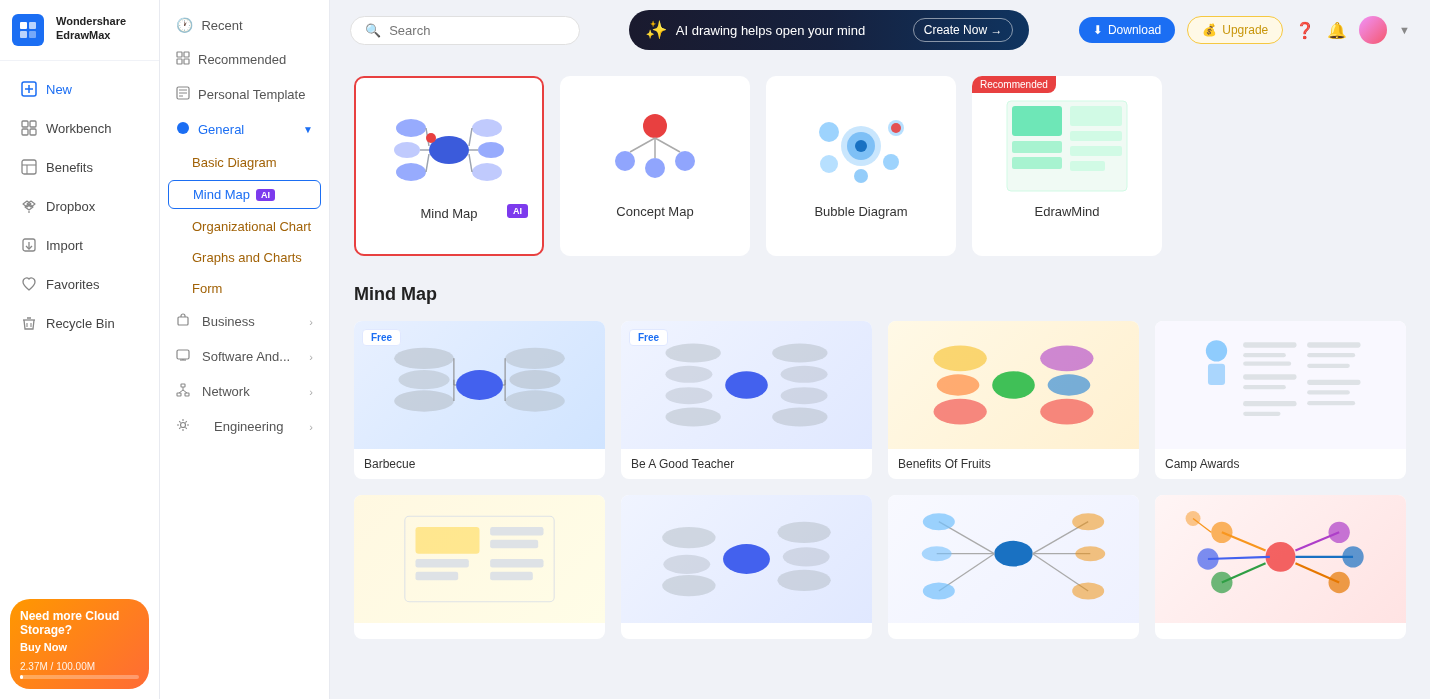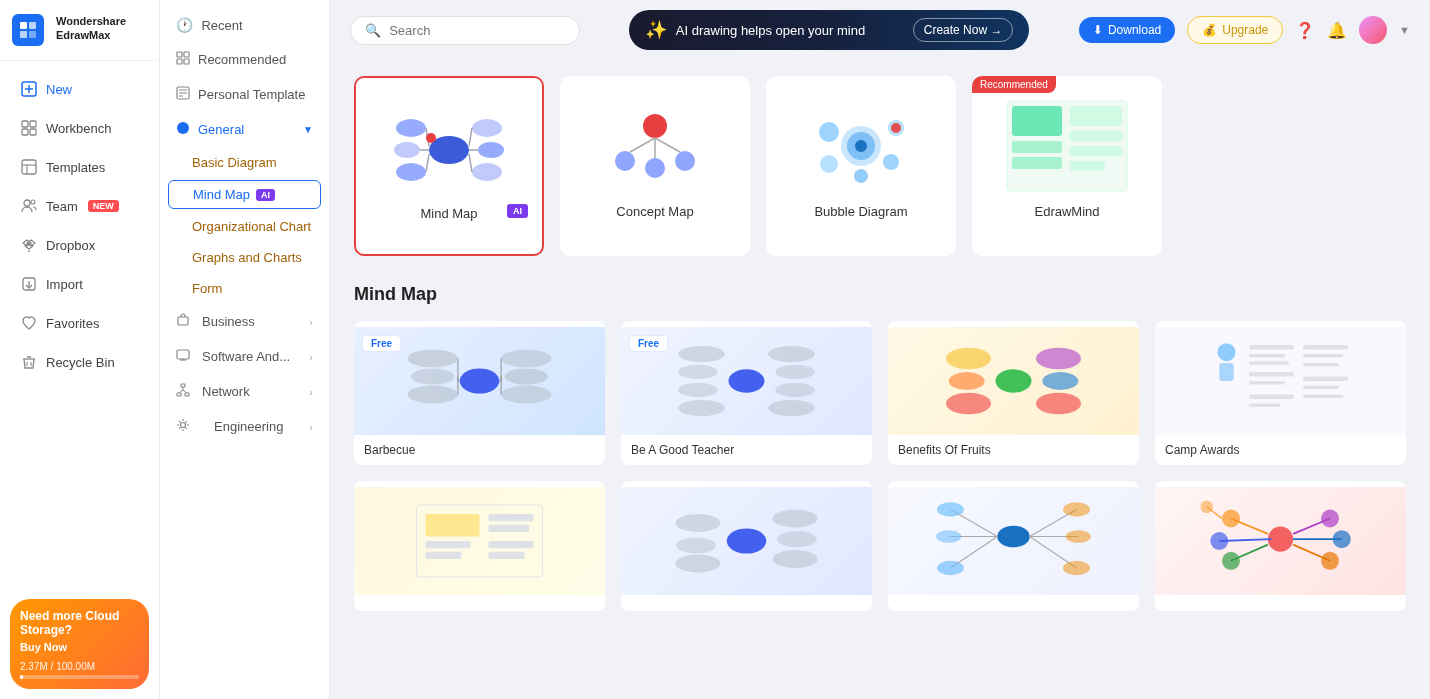"Templates" span { text: Templates -> Benefits }
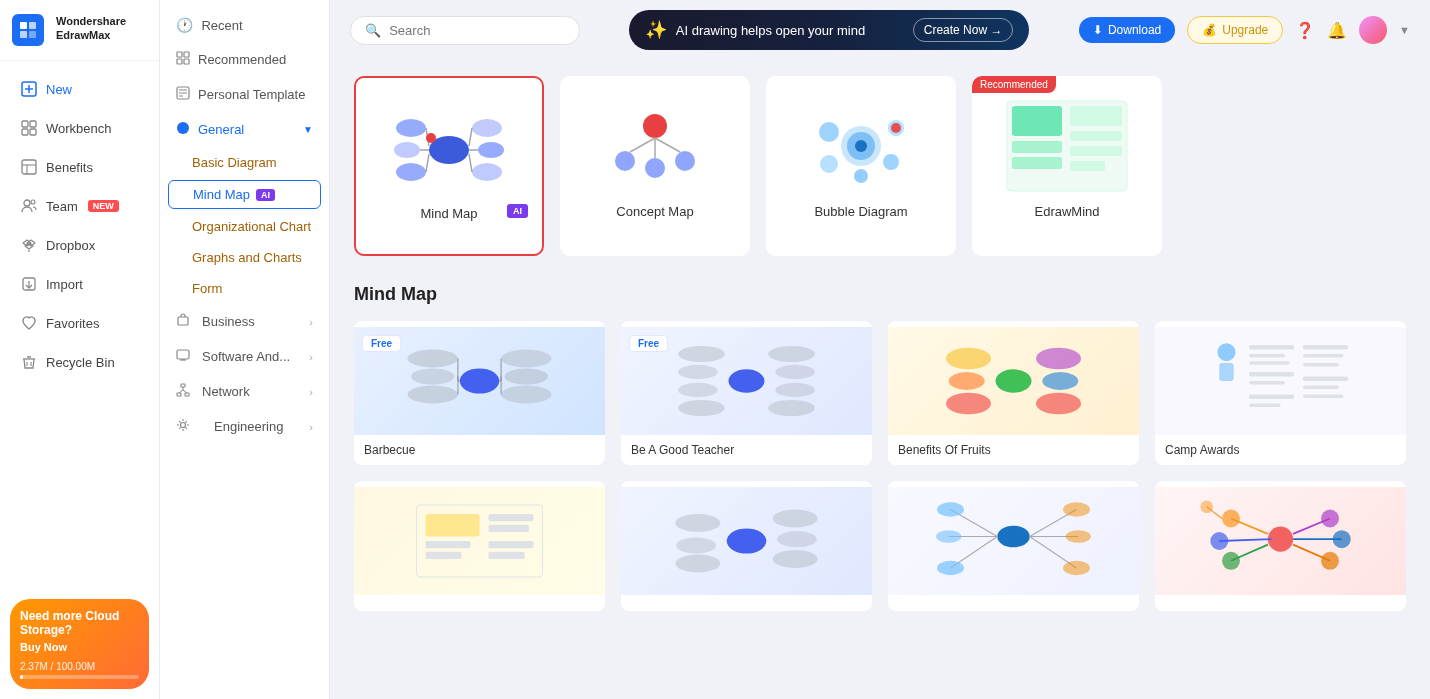"Team" div.sidebar-item { html: <div> <span> <svg> <circle></circle> <path></path> <circle></circle> <path></path> </svg> </span> <span>Team</span> <span>NEW</span> </div> -> none }
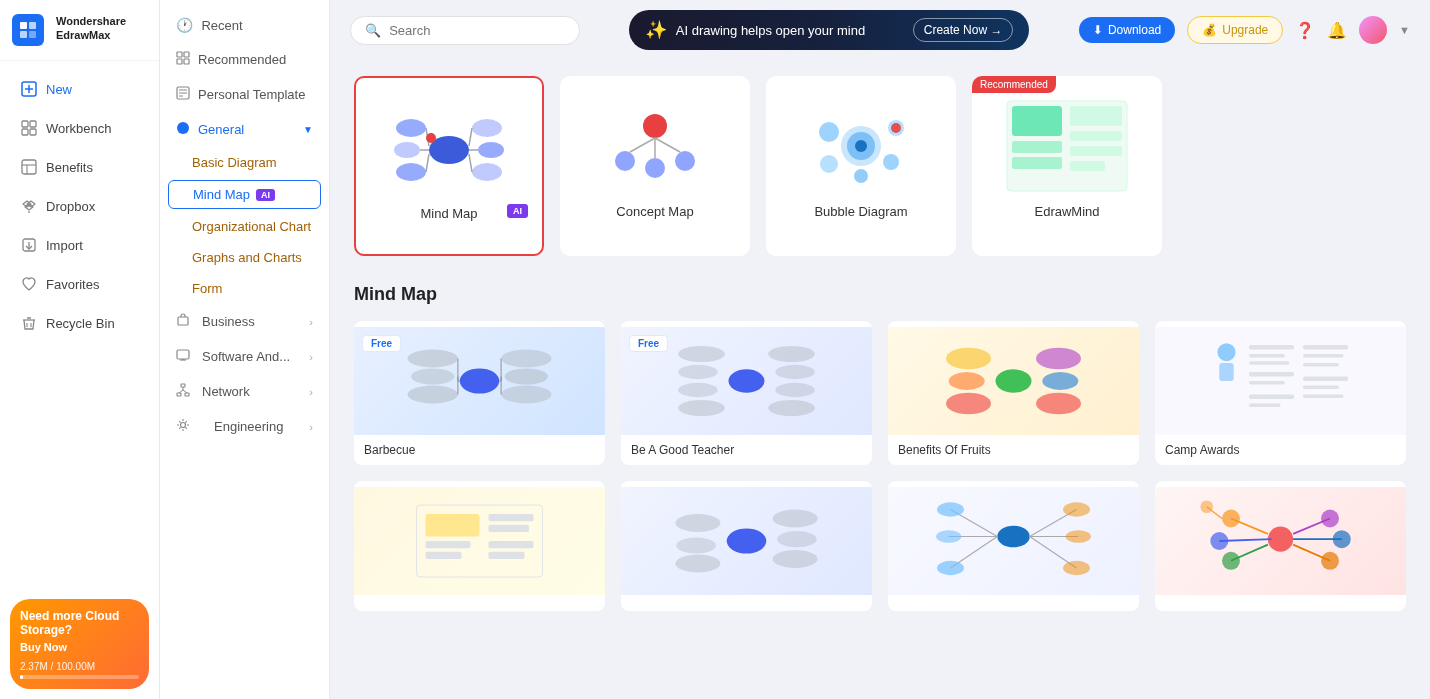"Free" .thumb-img { height: 108px -> 128px; margin-top: 6px -> none }
